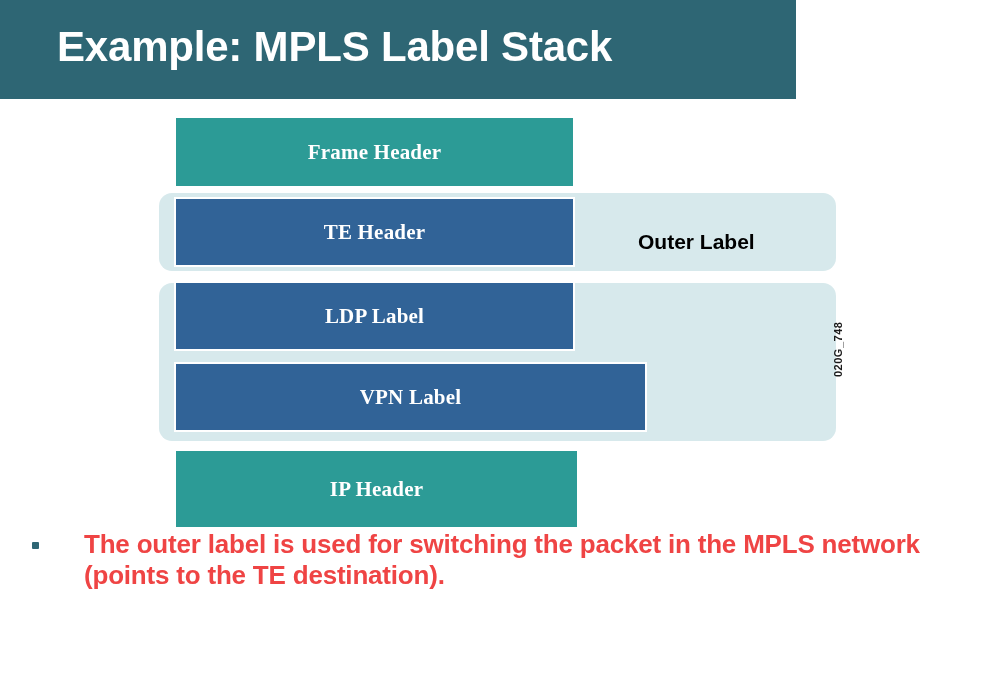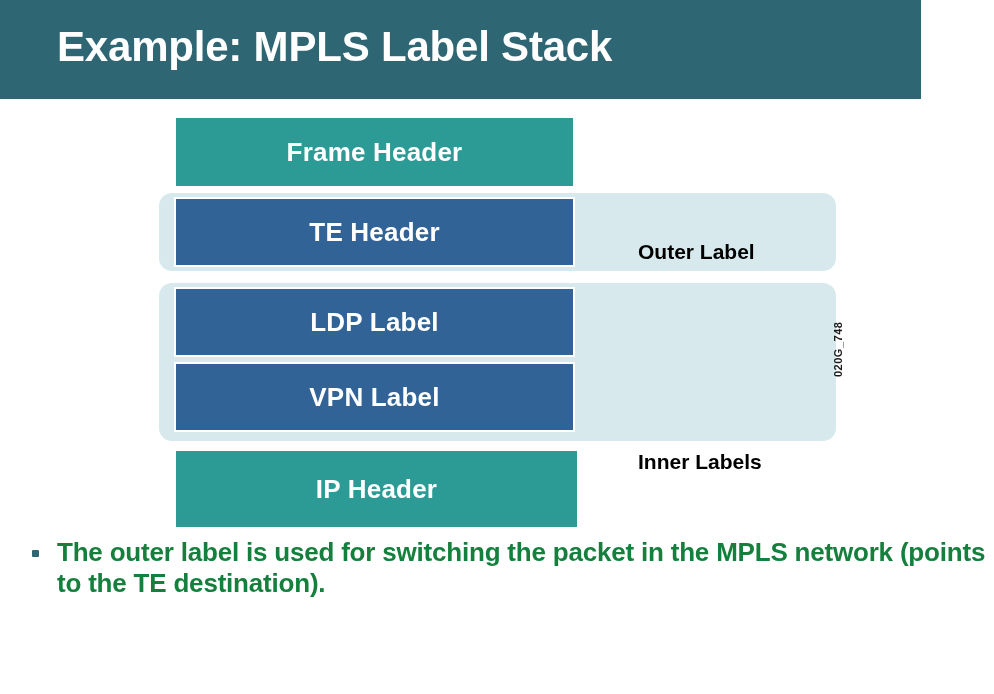"Example: MPLS Label Stack" #header-banner { width: 921px -> 796px }
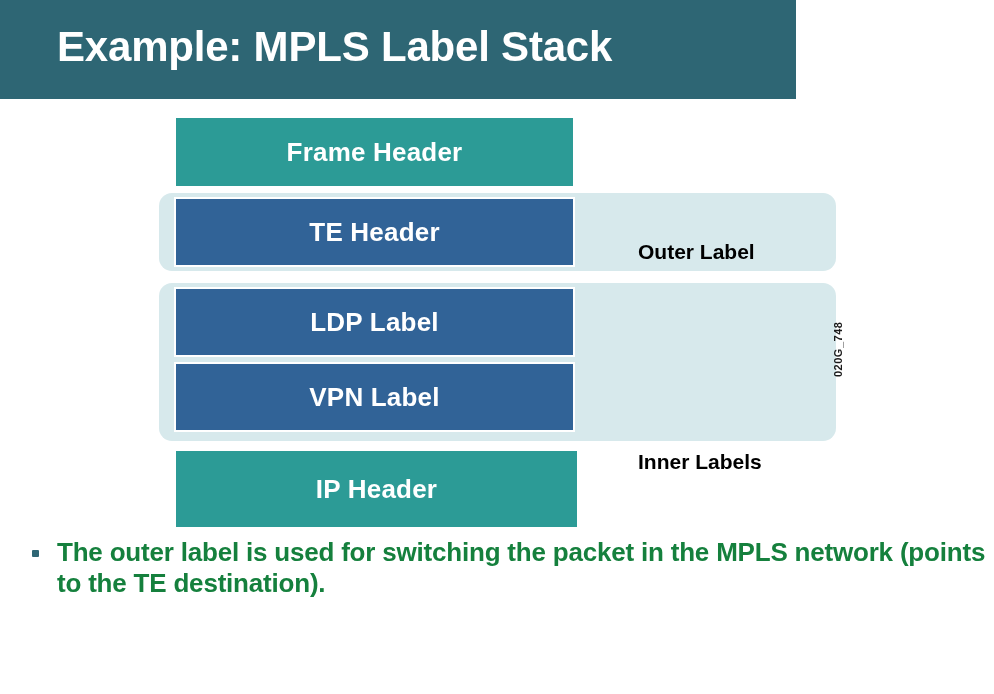"Frame Header" .stack-block { font-family: none -> Liberation Serif, serif; font-size: 26px -> 21px }
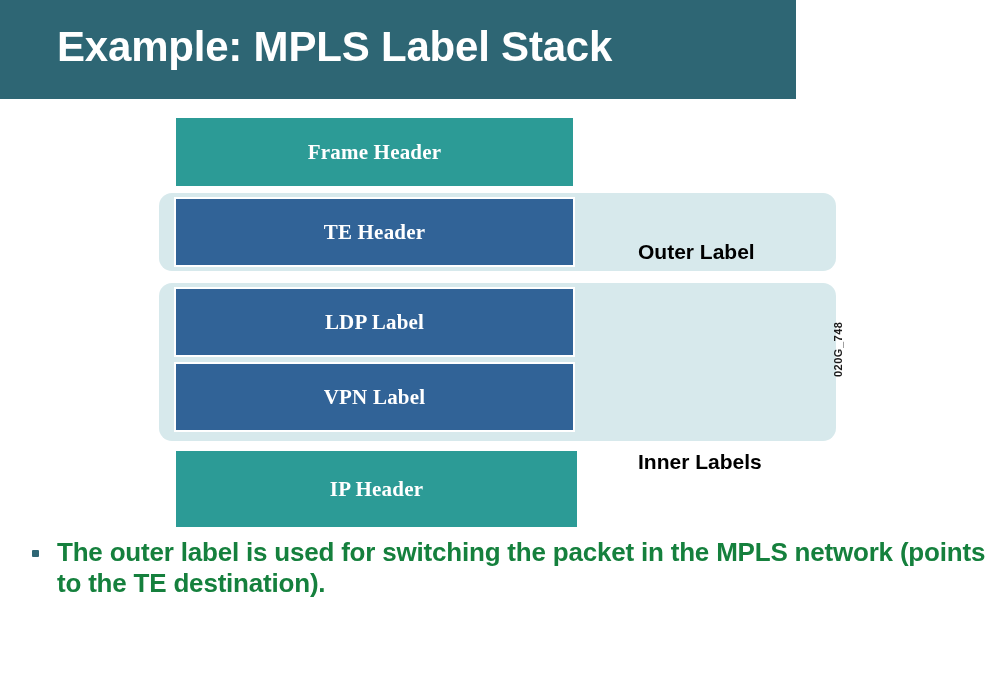"Outer Label" #outer-label-caption { top: 141px -> 131px }
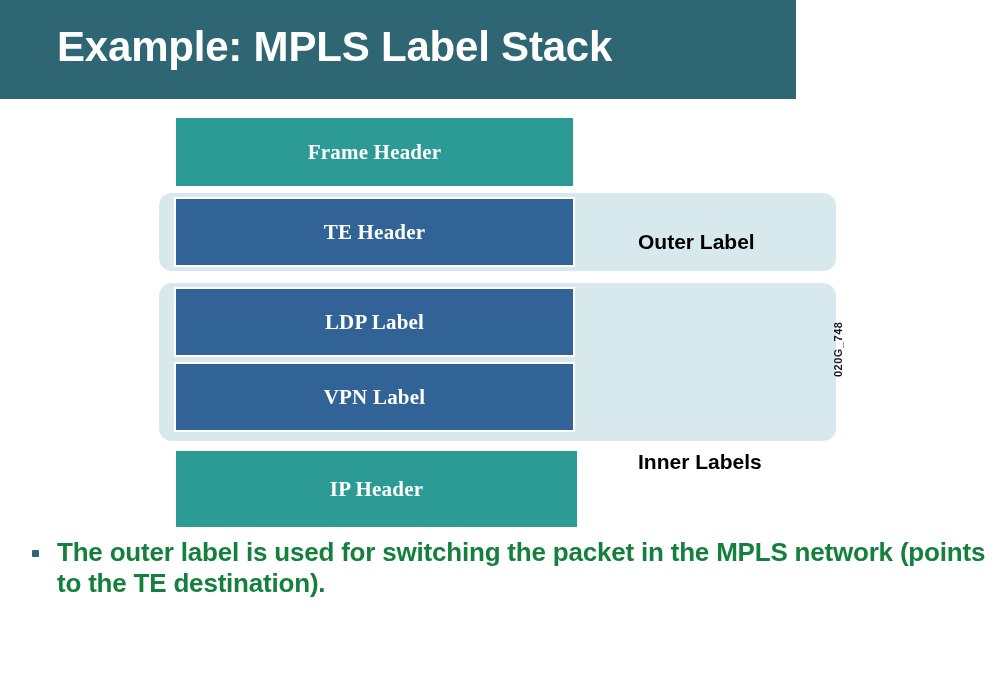"LDP Label" #block-ldp-label { top: 188px -> 182px }
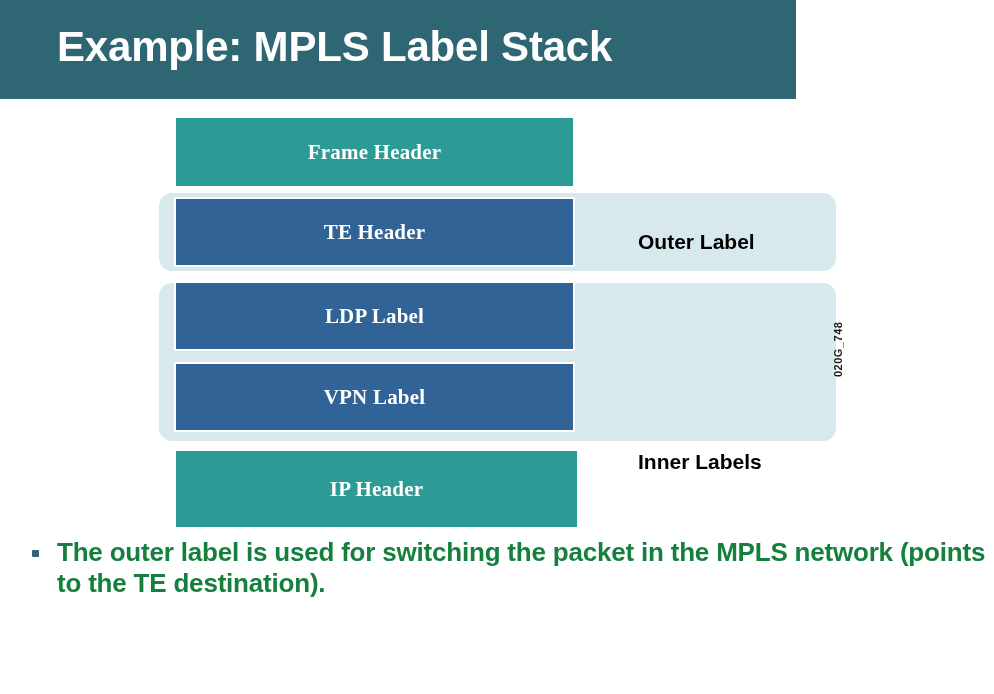"VPN Label" #block-vpn-label { width: 401px -> 473px }
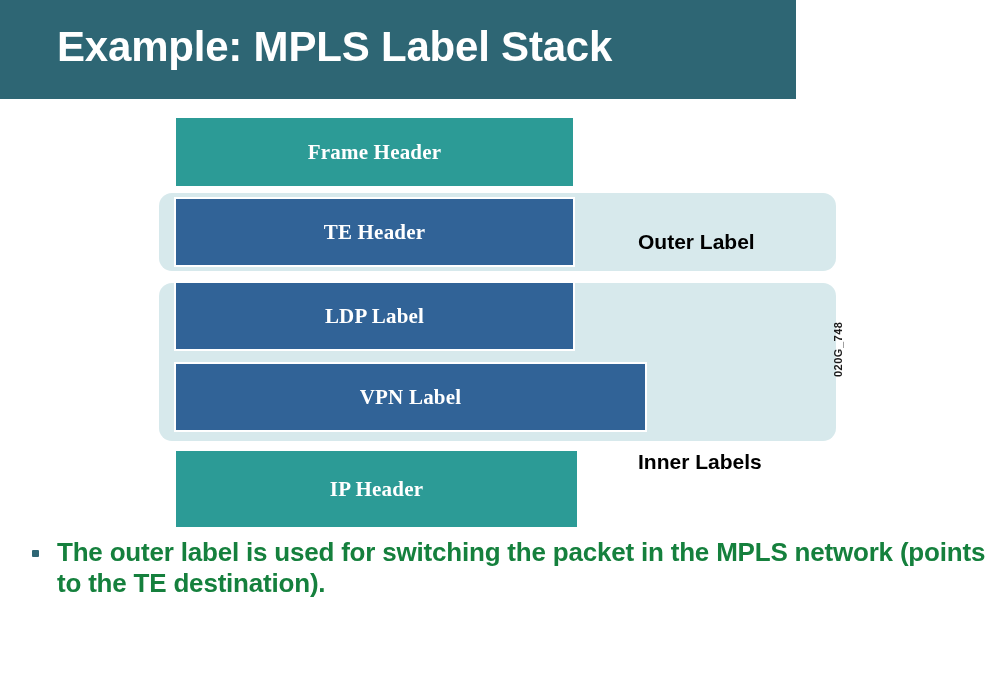"Inner Labels" div.group-caption { html: <div>Inner Labels</div> -> none }
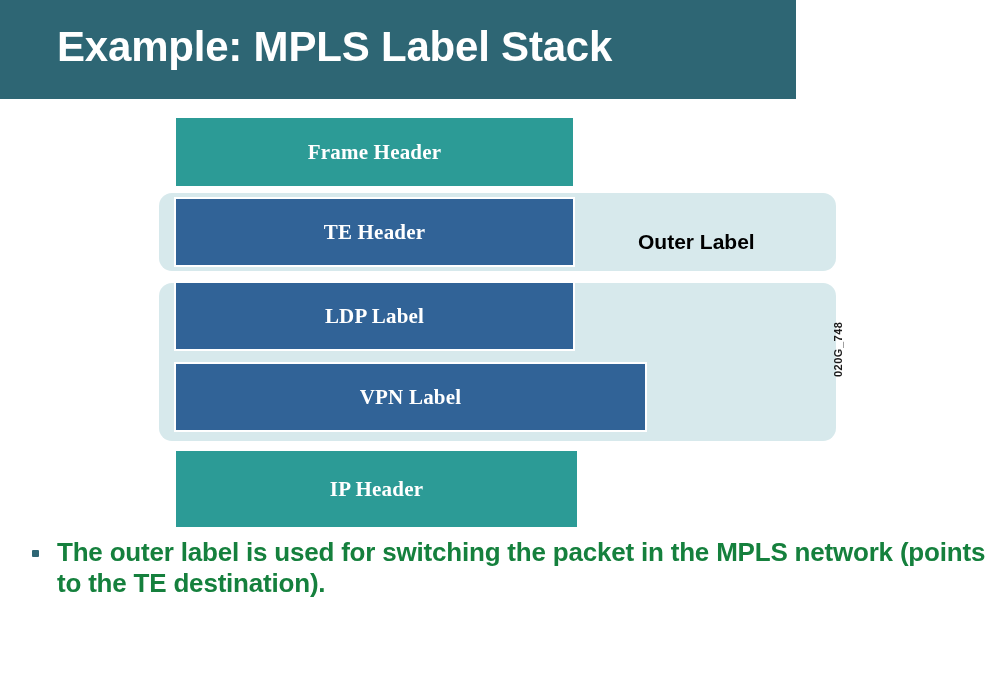"The outer label is used" .bullet-item { color: #15803d -> #ef4444; margin: 8px 0 9px 0 -> 0 0 9px 0; padding-left: 57px -> 84px }
